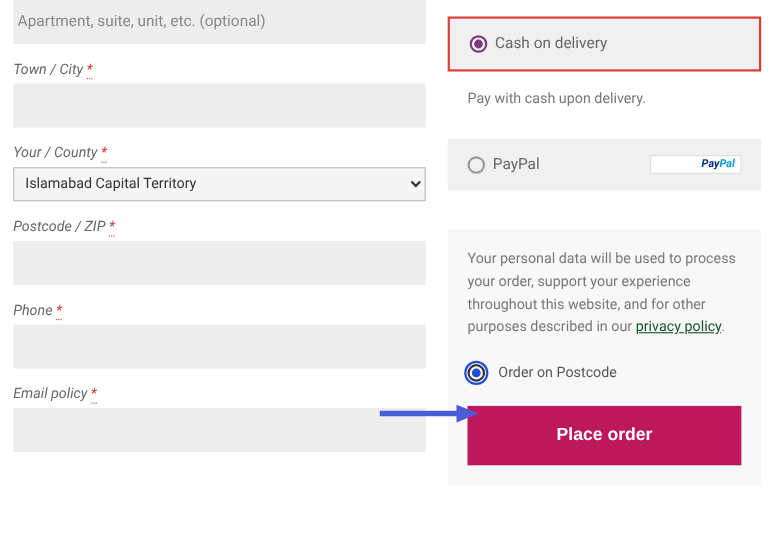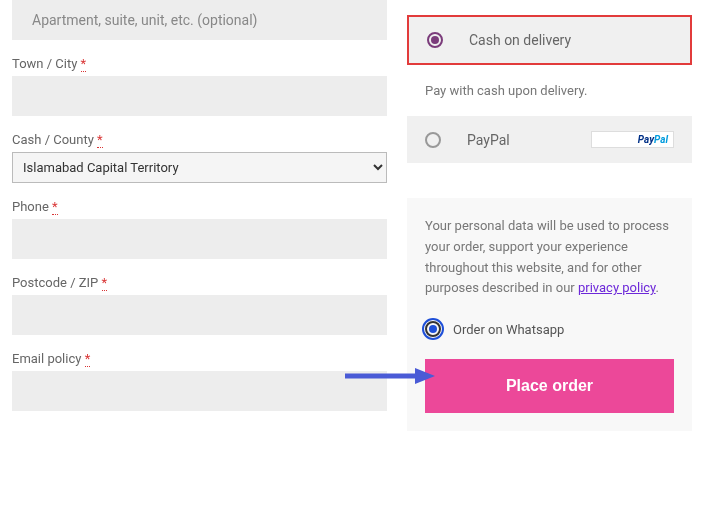"Apartment, suite, unit, etc. (optional)" .form-input, .form-select { padding: 8px 20px -> 8px 4px }
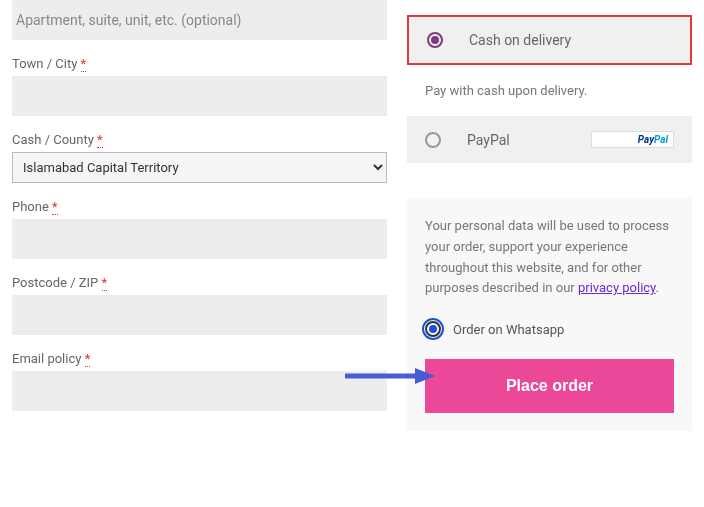"Cash on delivery" .payment-option { gap: 26px -> 7px }
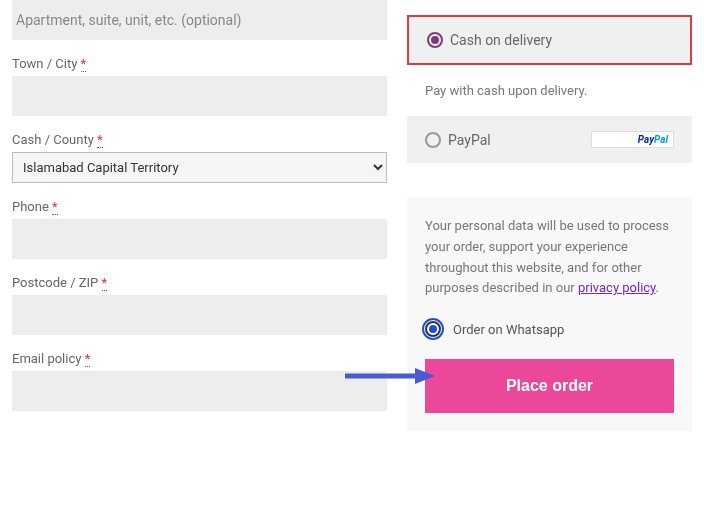"Town / City *" .form-label { font-style: none -> italic }
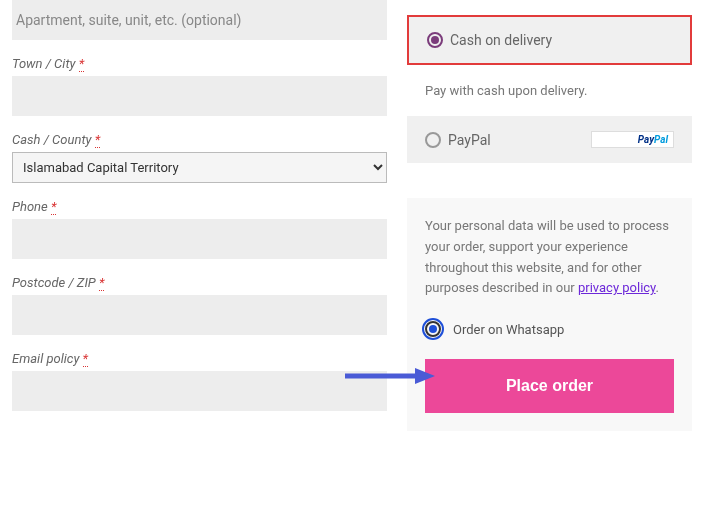"Pay with cash upon delivery." .payment-desc { padding: 12px 18px 18px 18px -> 12px 18px 28px 18px }
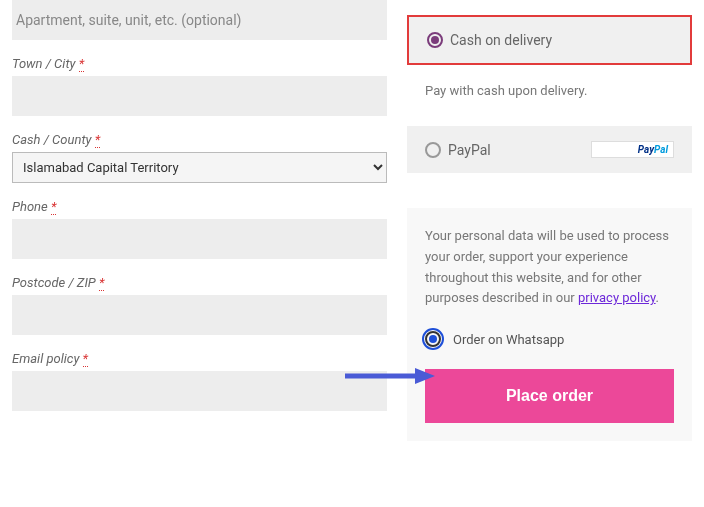"Cash / County" span { text: Cash -> Your }
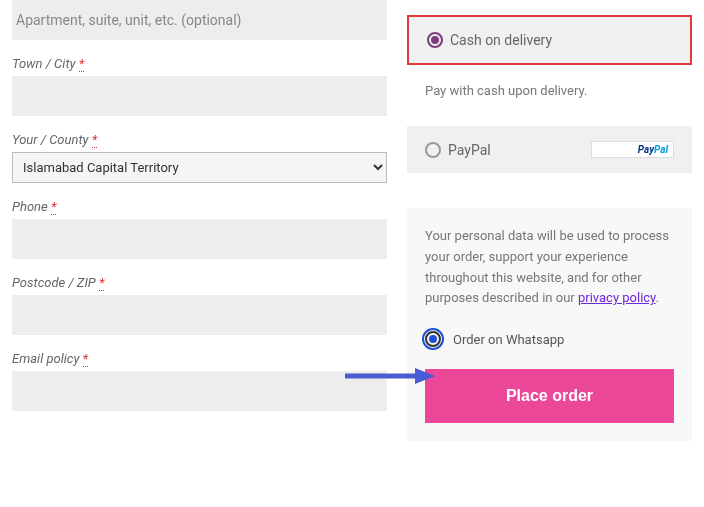"Phone *" div.form-group { order: before "Postcode / ZIP *" -> after "Postcode / ZIP *" }
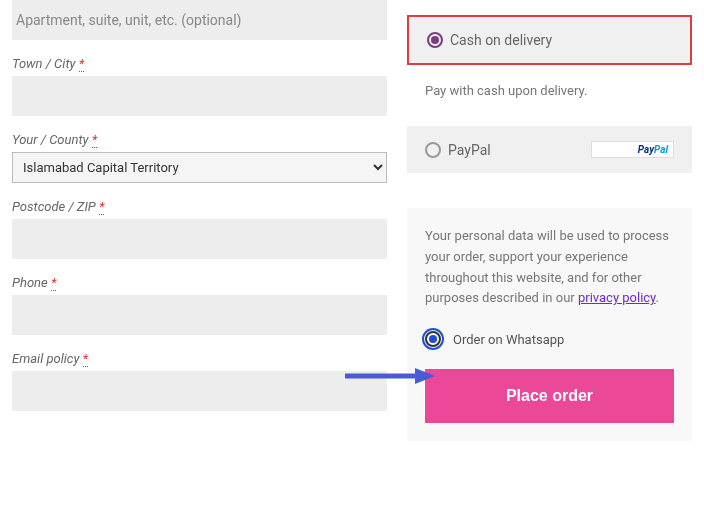"privacy policy" .privacy-link { color: #6d28d9 -> #14532d }
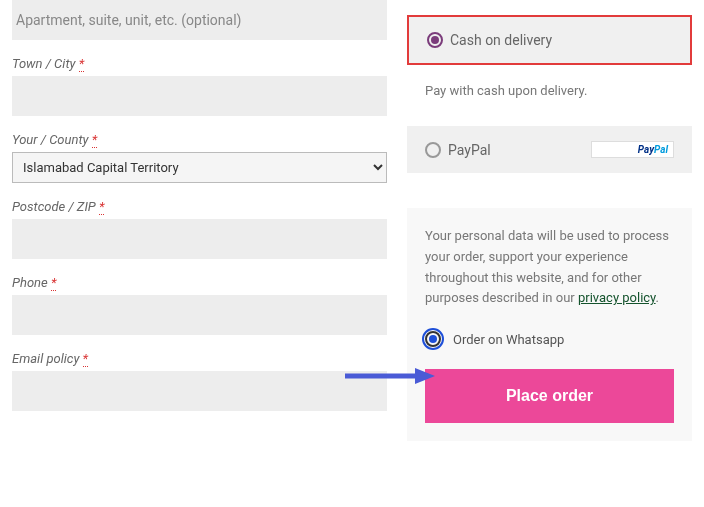"Order on Whatsapp" span { text: Whatsapp -> Postcode }
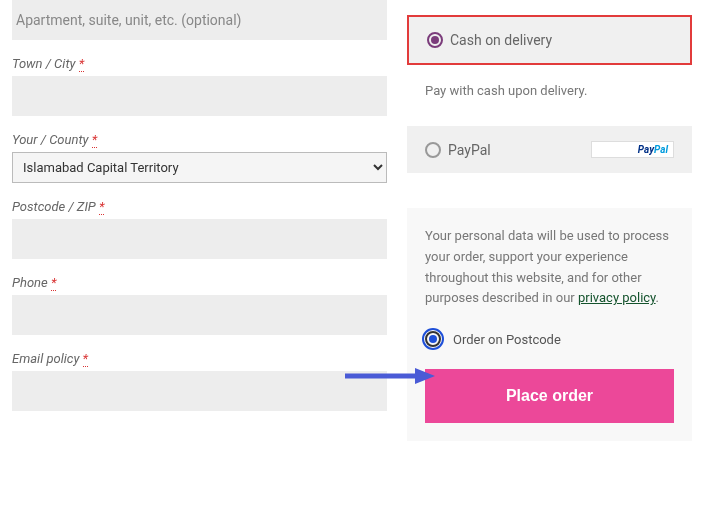"Place order" .place-order-btn { background: #ec4899 -> #be185d }
